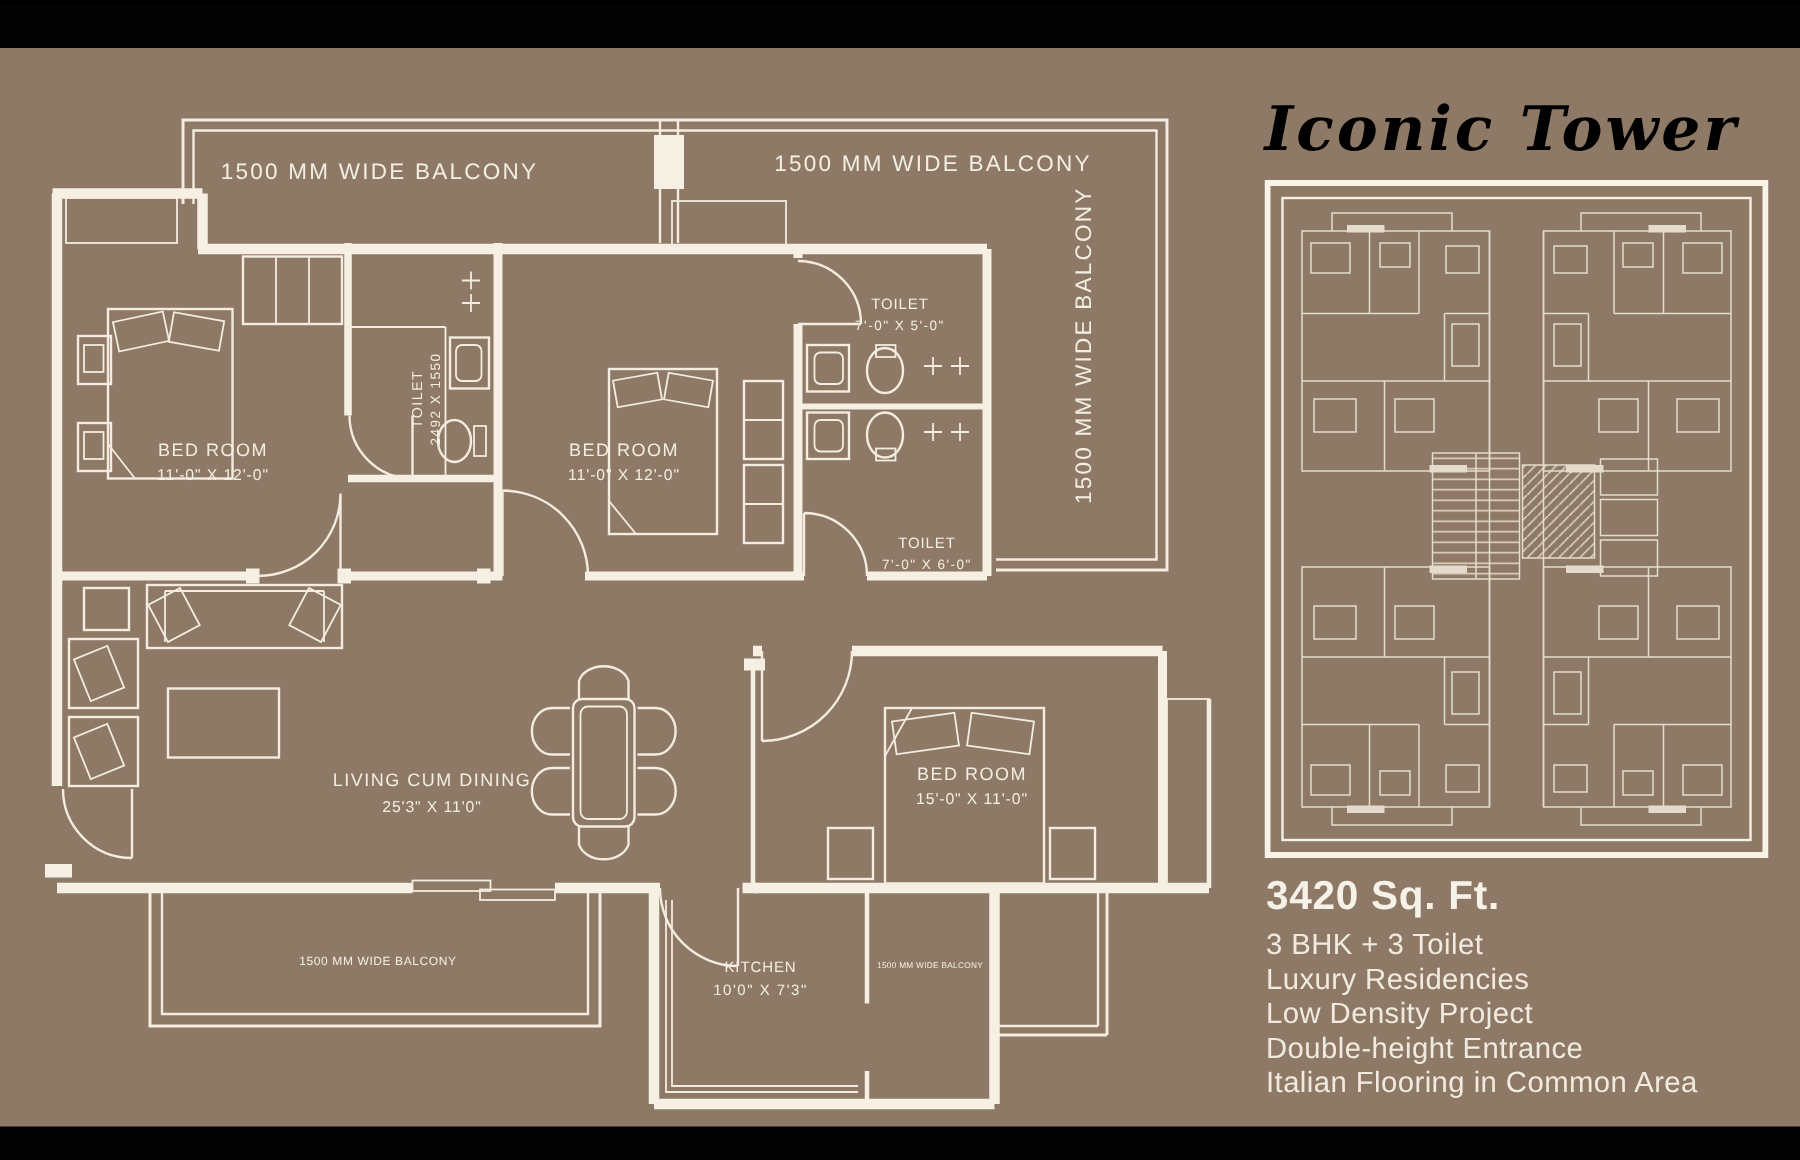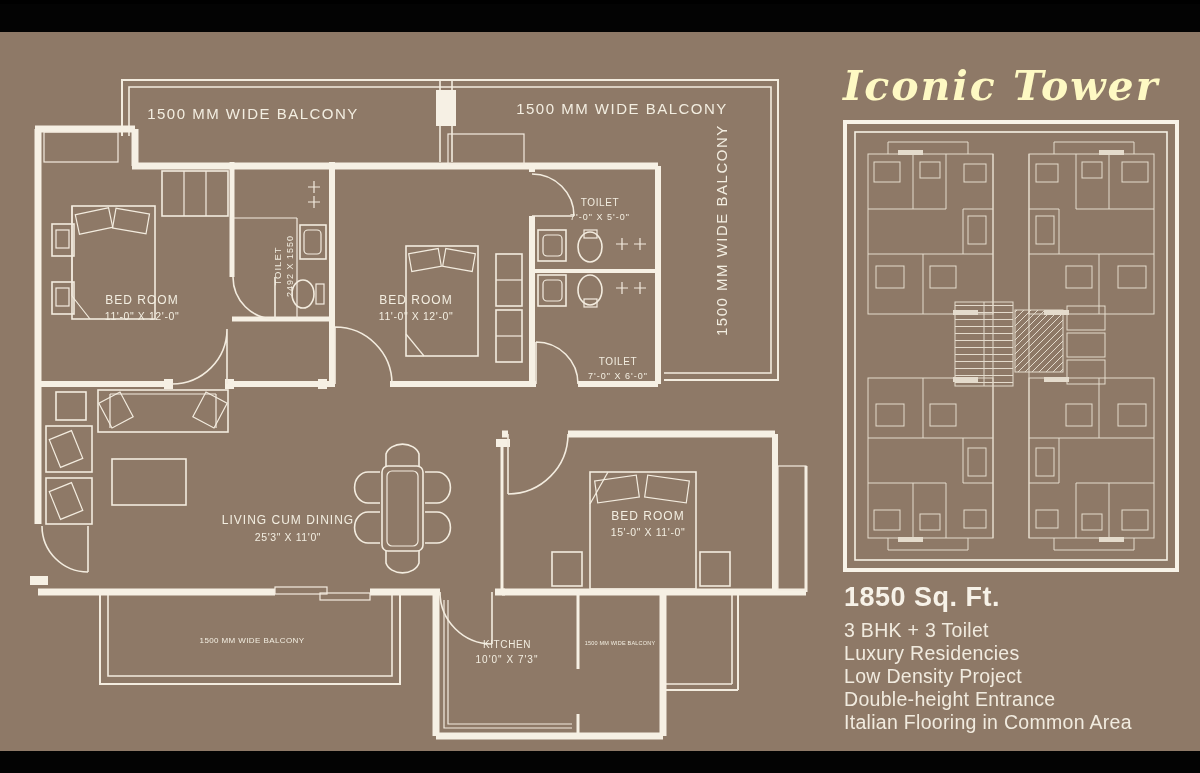"Iconic Tower" #panel-title { color: #fef9c3 -> #000000 }
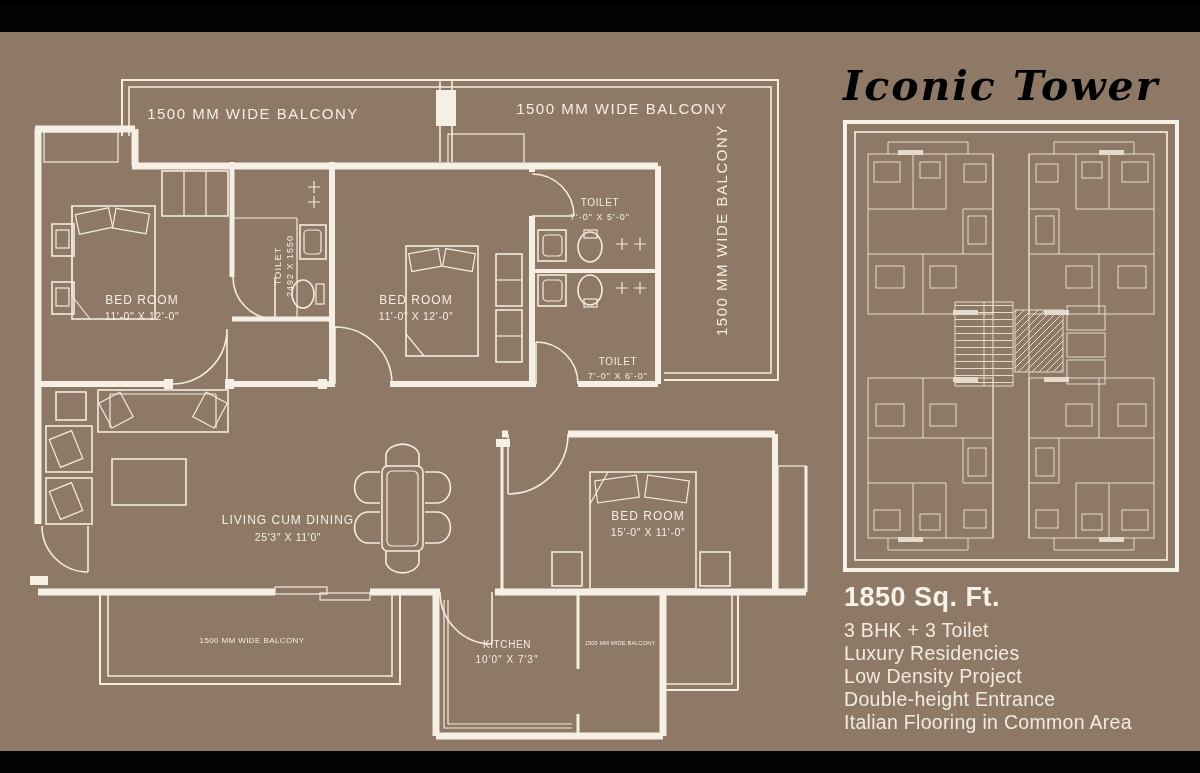"1850 Sq. Ft." div { text: 1850 -> 3420 }
